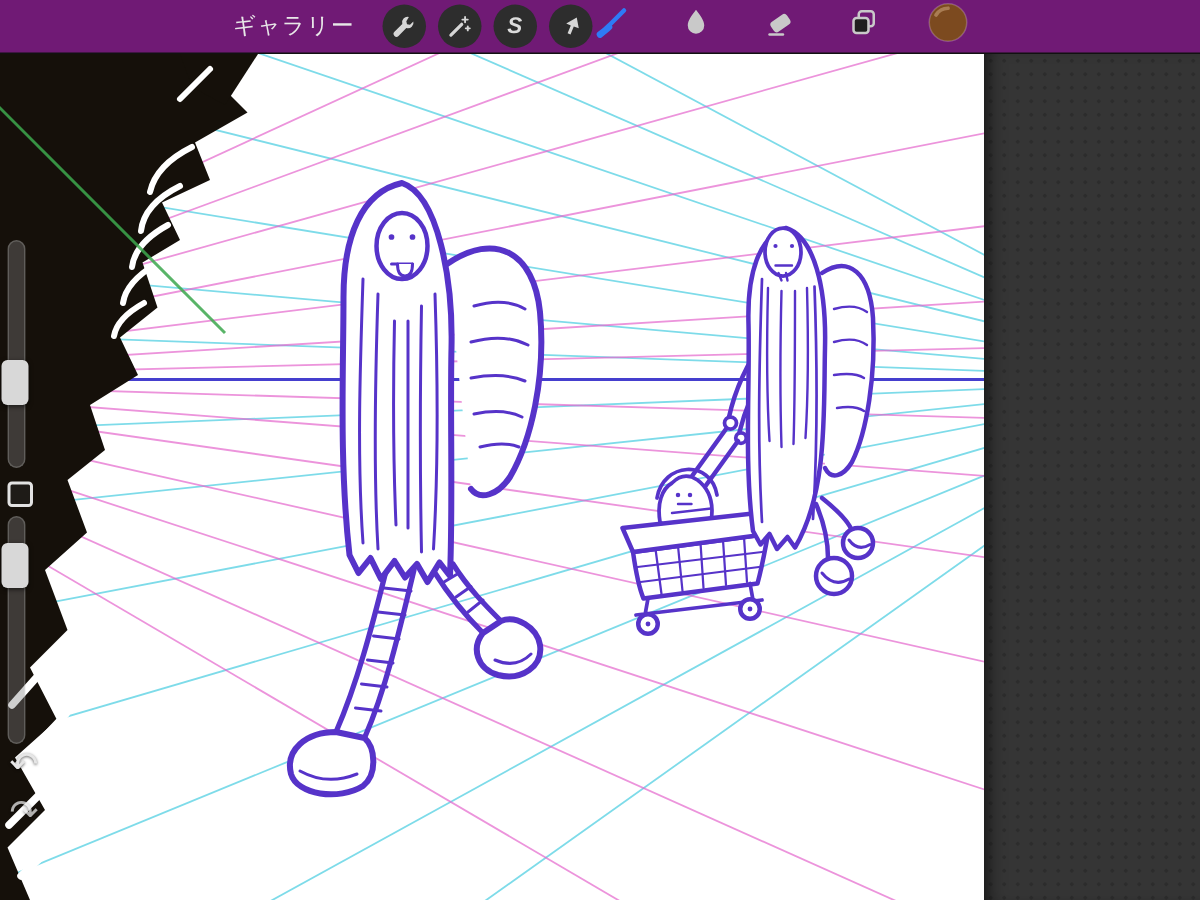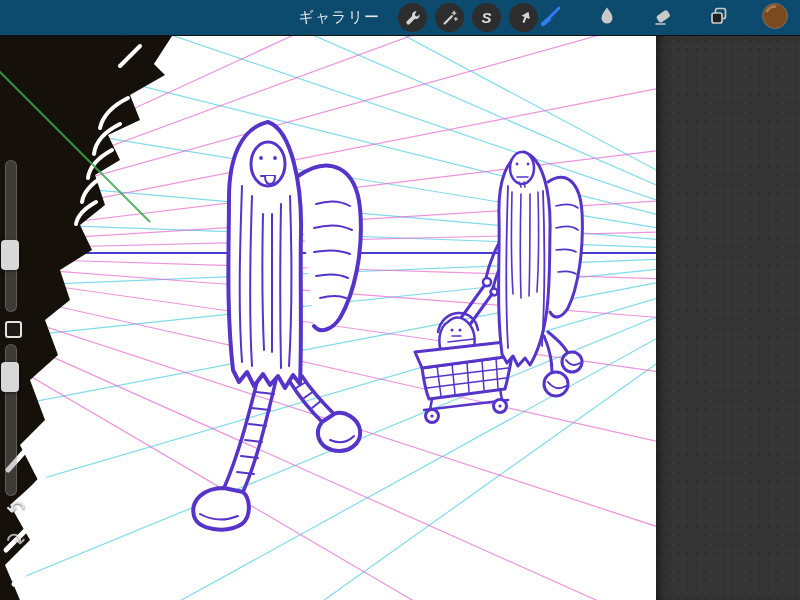"ギャラリー" .topbar { background: #0c4a6e -> #701a75; justify-content: flex-end -> center }
